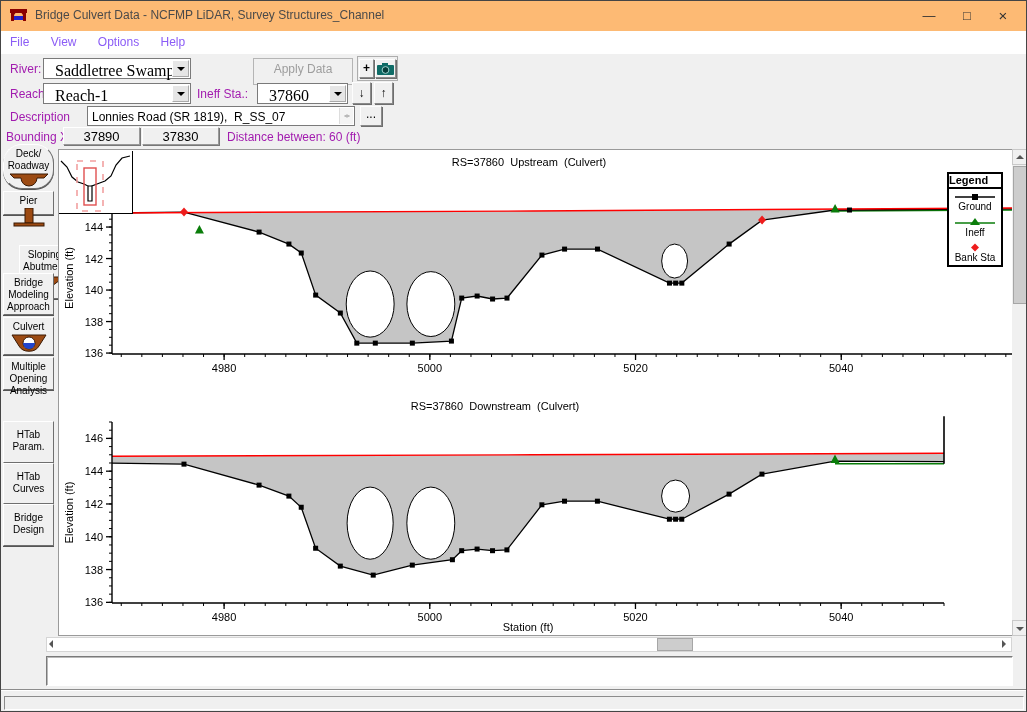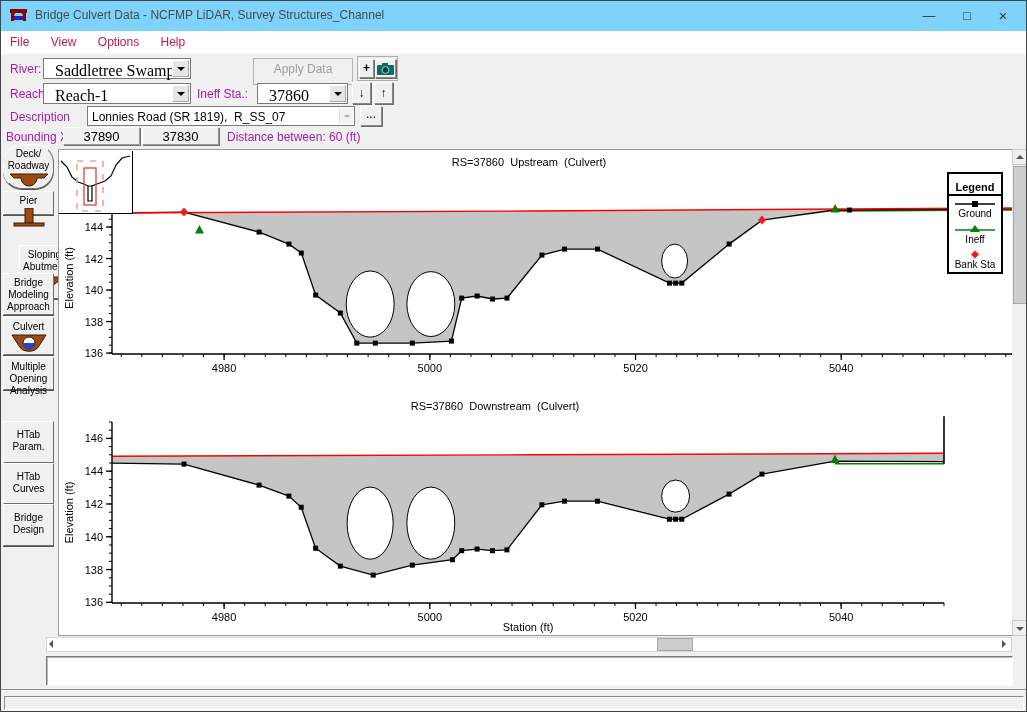"Bridge Culvert Data - NCFMP" .titlebar { background: #7dd3fc -> #fdba74 }
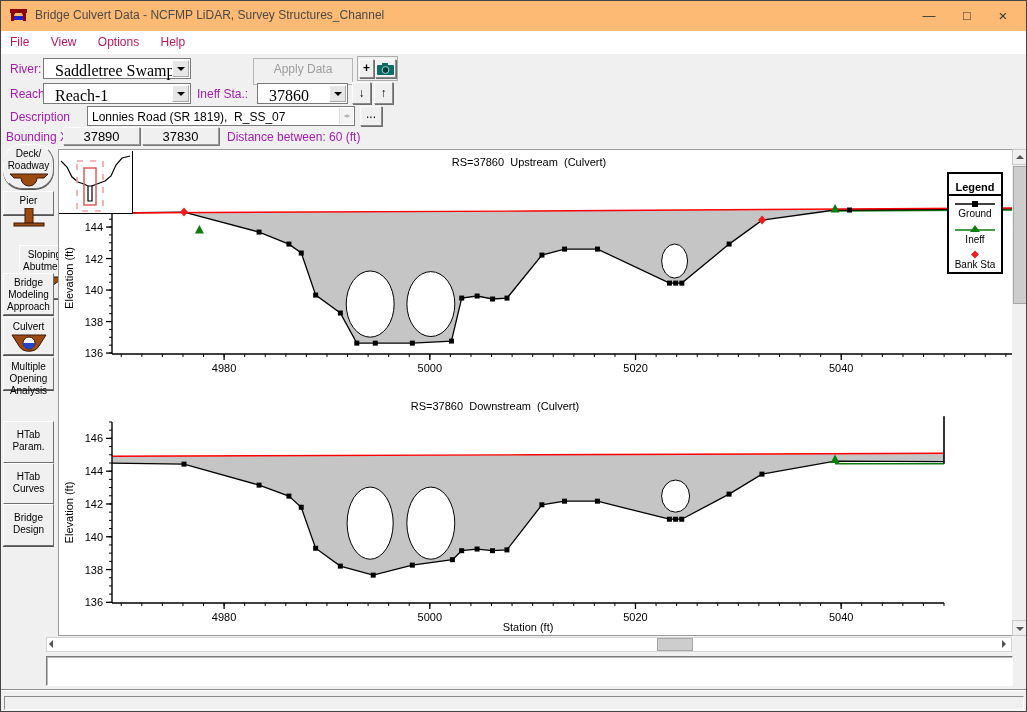"File" .menuitem { color: #be185d -> #8b5cf6 }
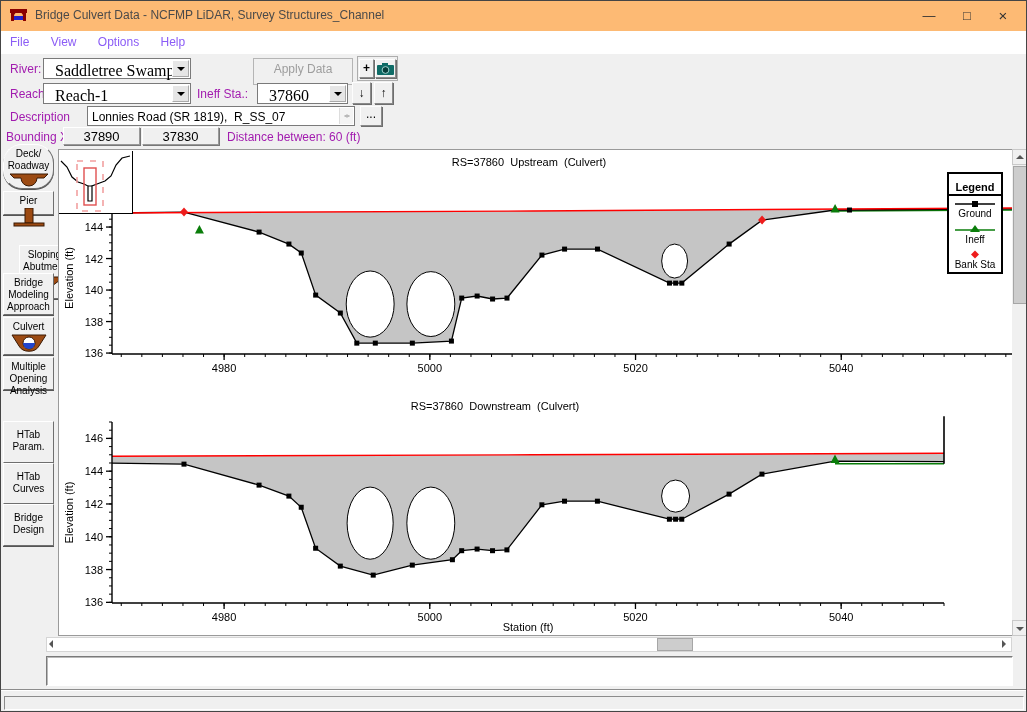"Legend" #legendbox .ltitle { padding: 7px 0 1px 0 -> 0 0 1px 0; text-align: center -> left }
